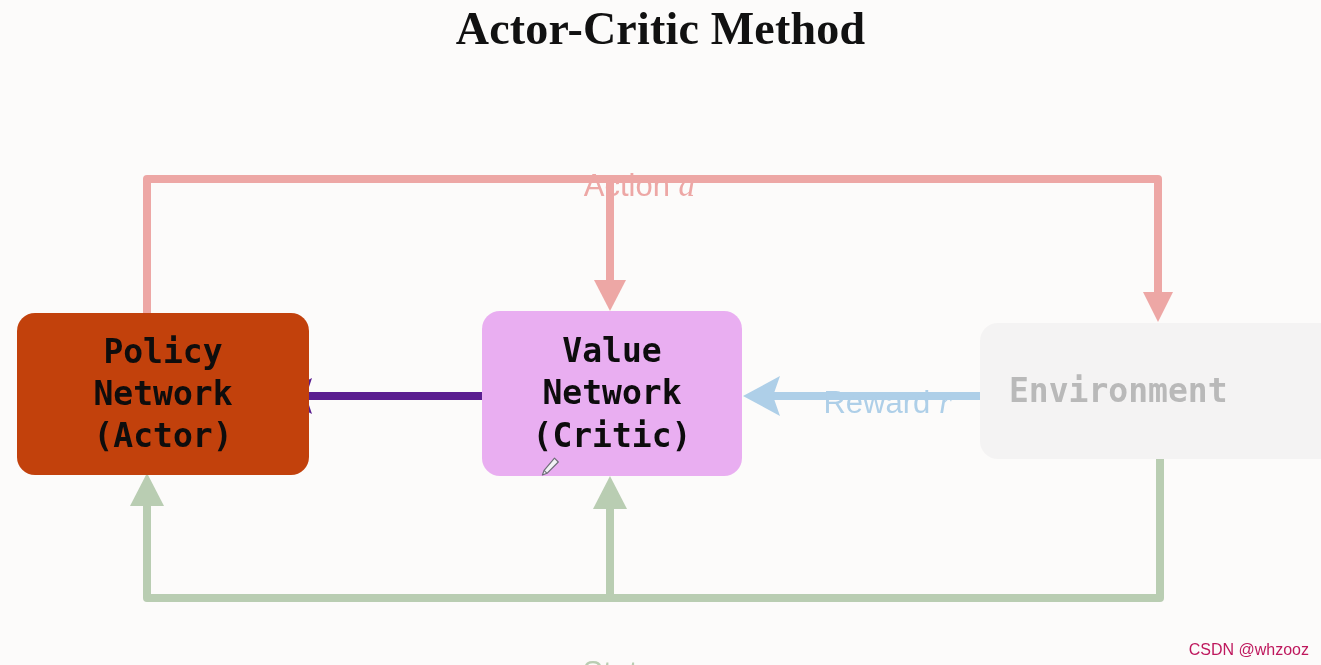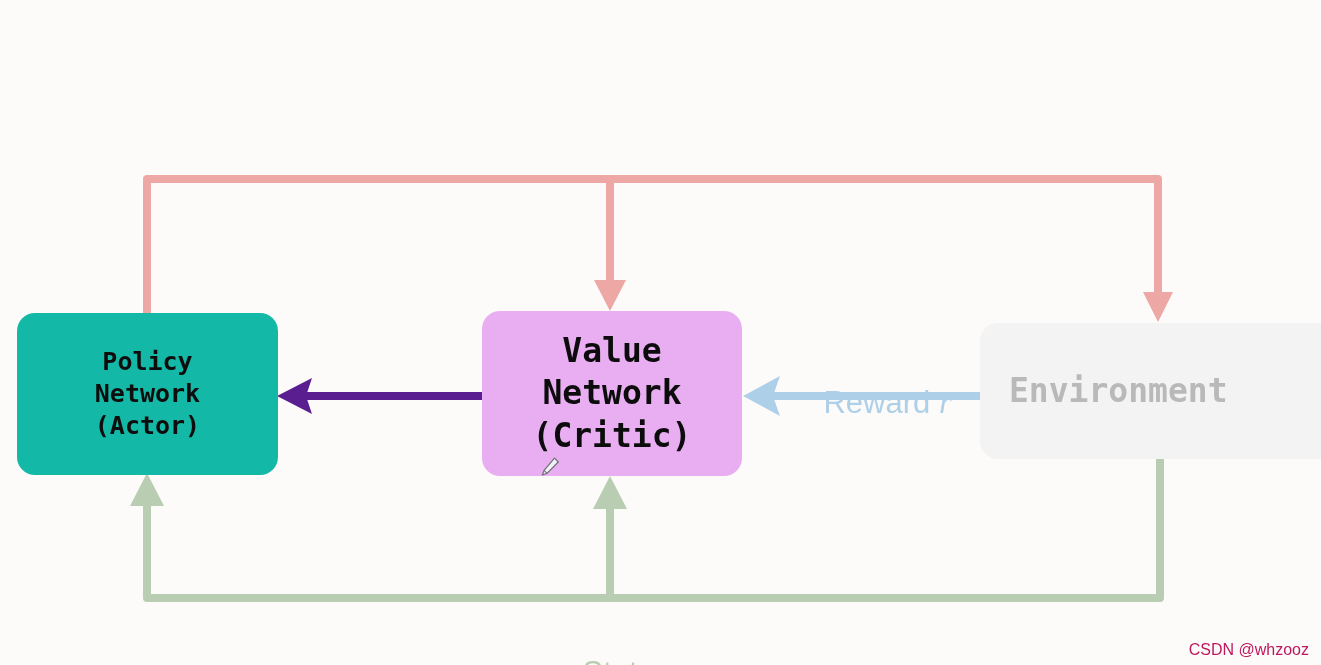"Actor-Critic Method" div.title { html: none -> <div>Actor-Critic Method</div> }
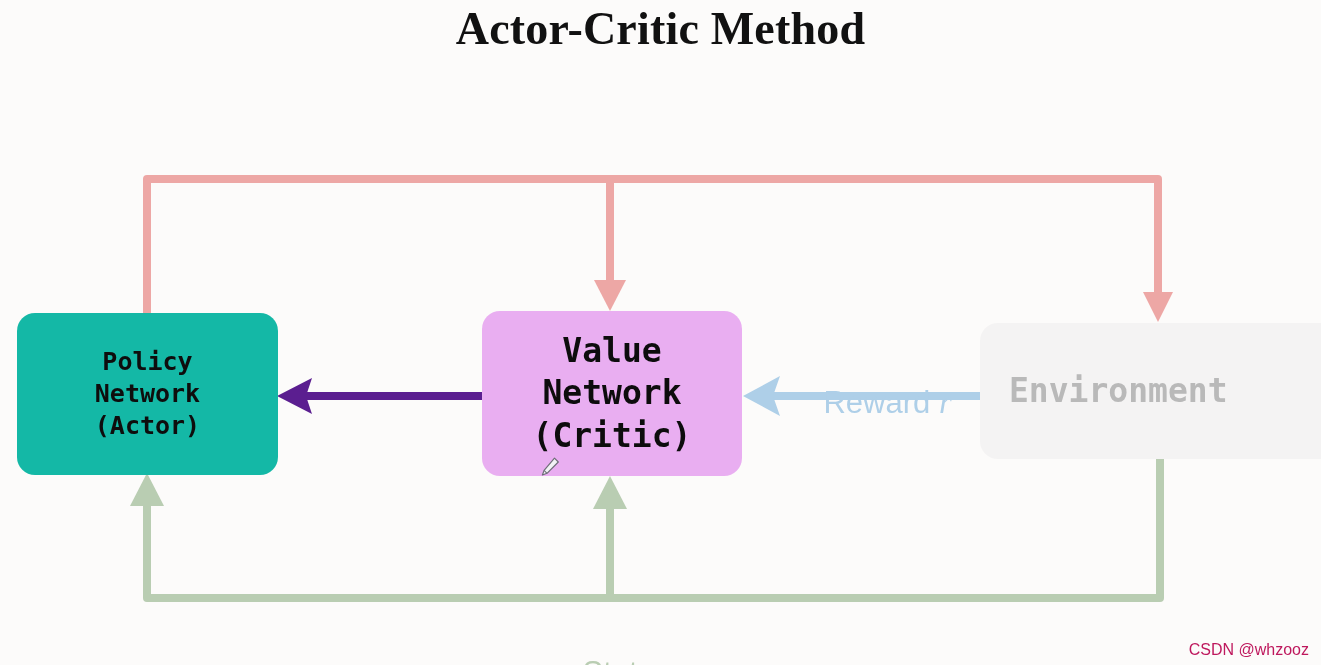"Action a" div.edge-label { html: none -> <div> <span>Action</span><span> </span><span>a</span> </div> }
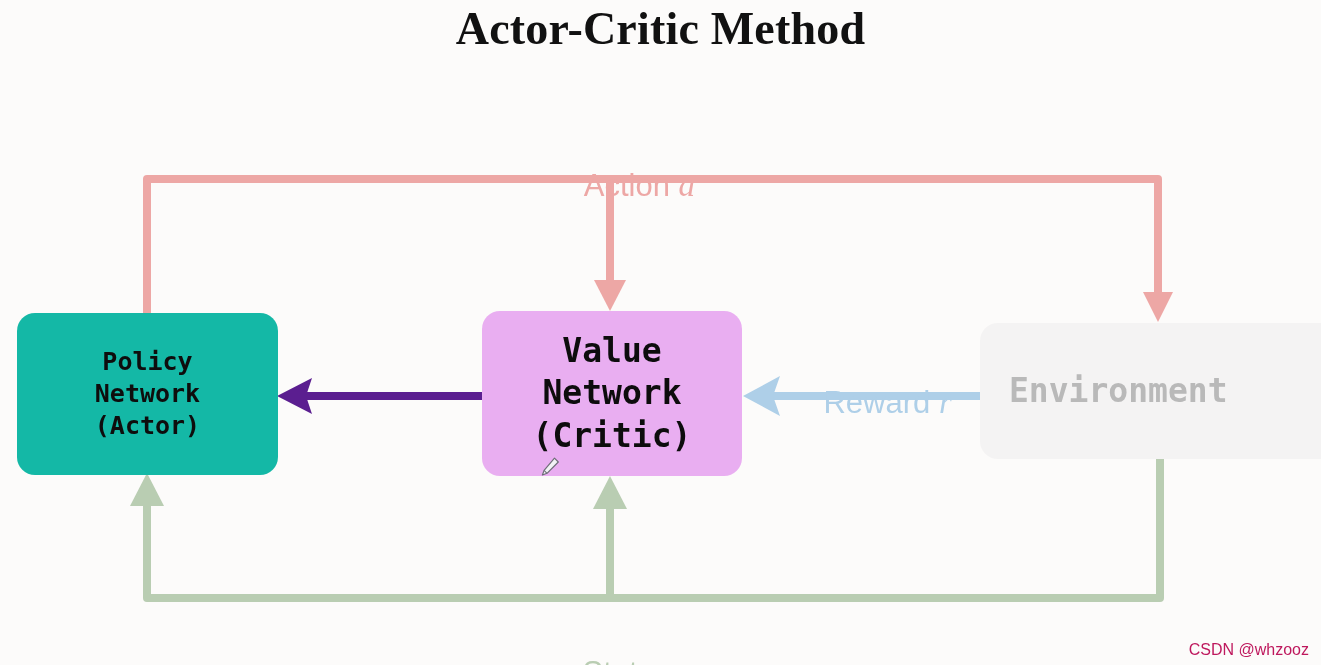"Policy" #node-policy { background: #14b8a6 -> #c2410c; font-size: 25px -> 33px; width: 261px -> 292px }
